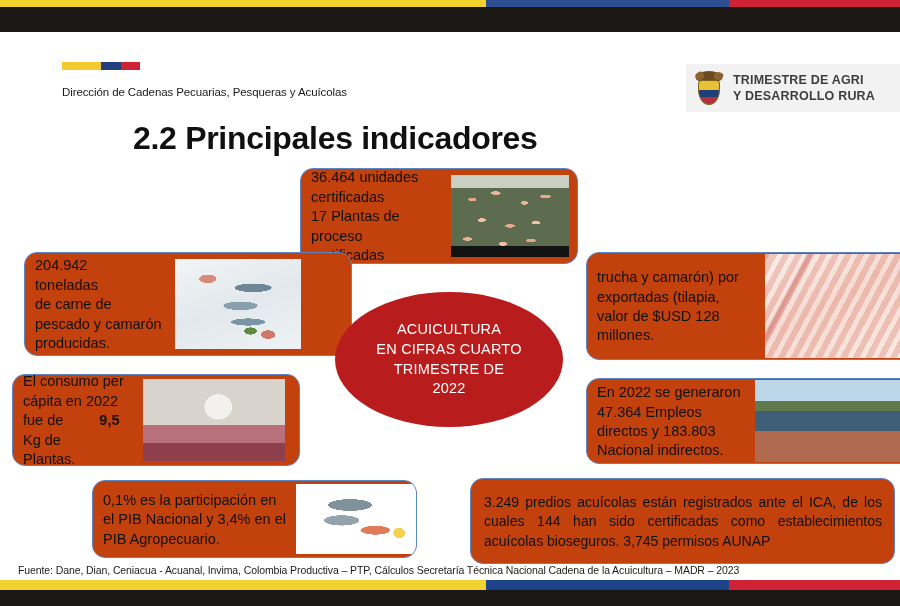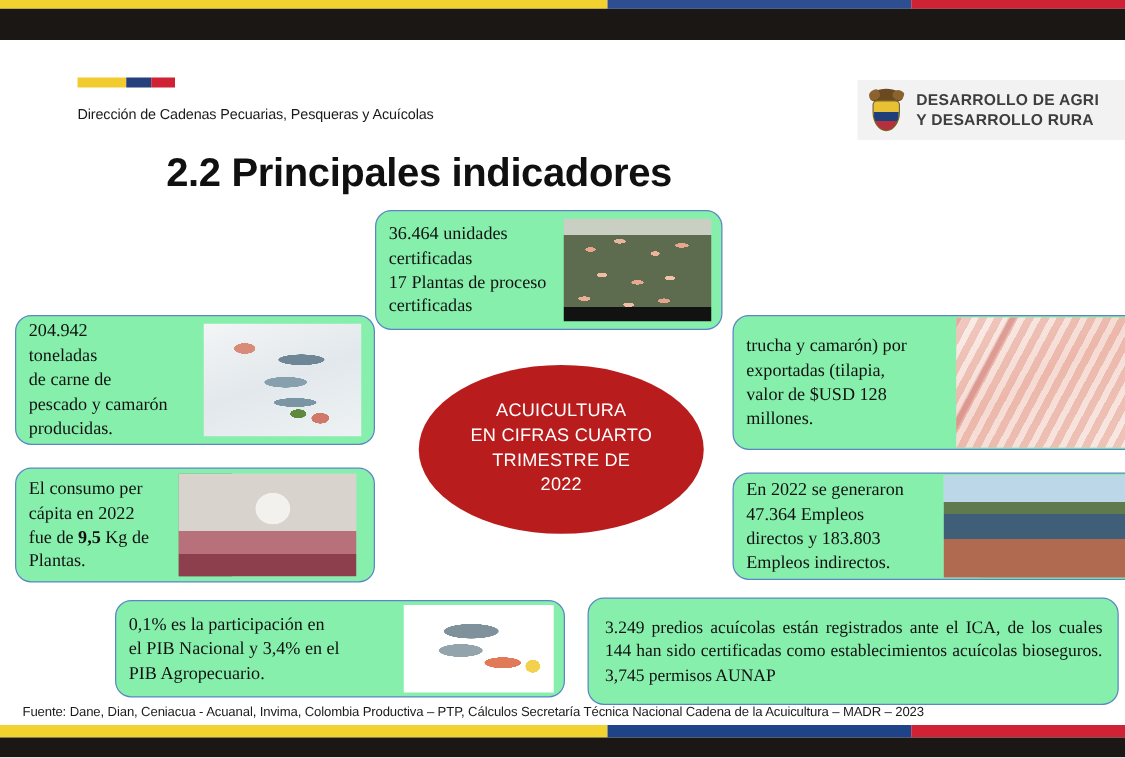"DESARROLLO DE AGRI" div { text: DESARROLLO -> TRIMESTRE }
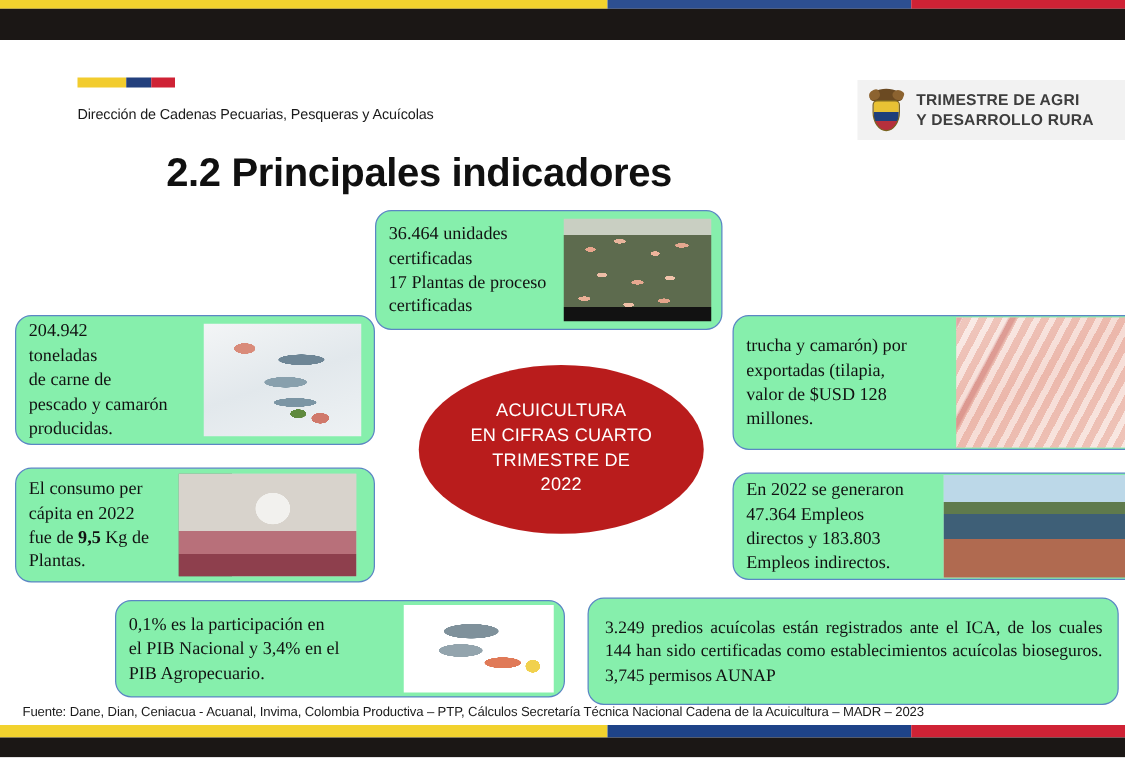"36.464 unidades" .box { background: #86efac -> #c2410c; font-family: Liberation Serif, serif -> none }
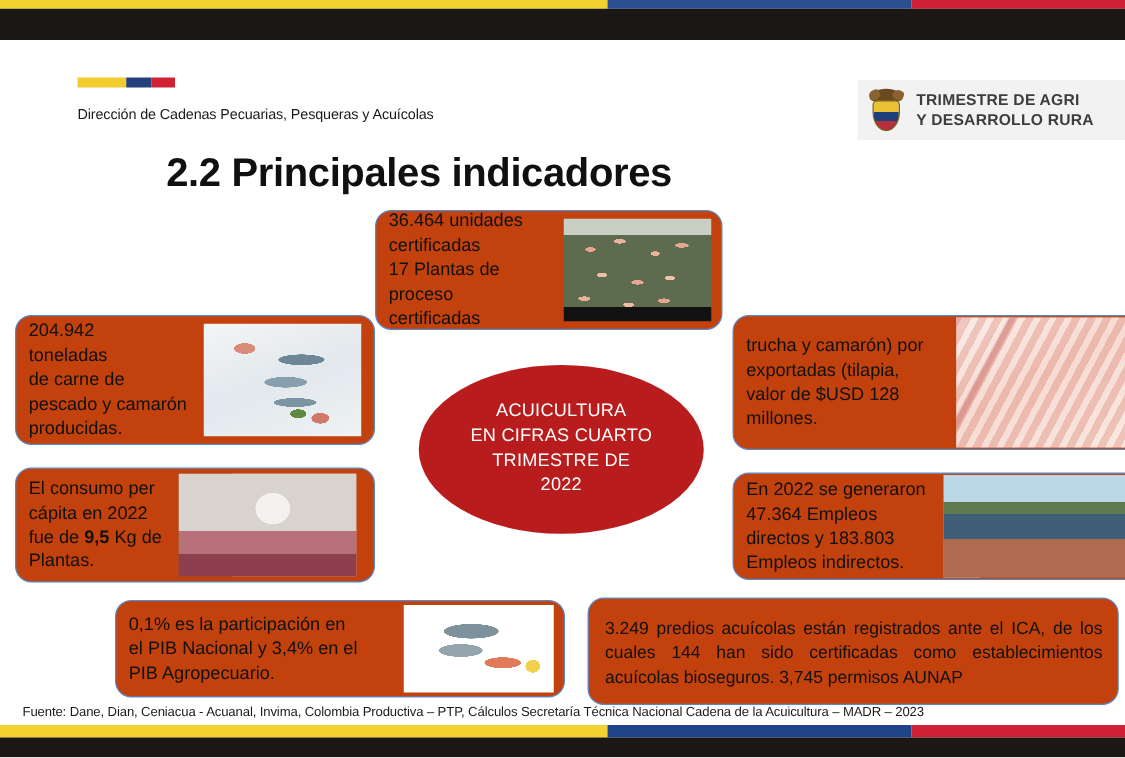"204.942" div.box { left: 12px -> 24px; width: 288px -> 328px }
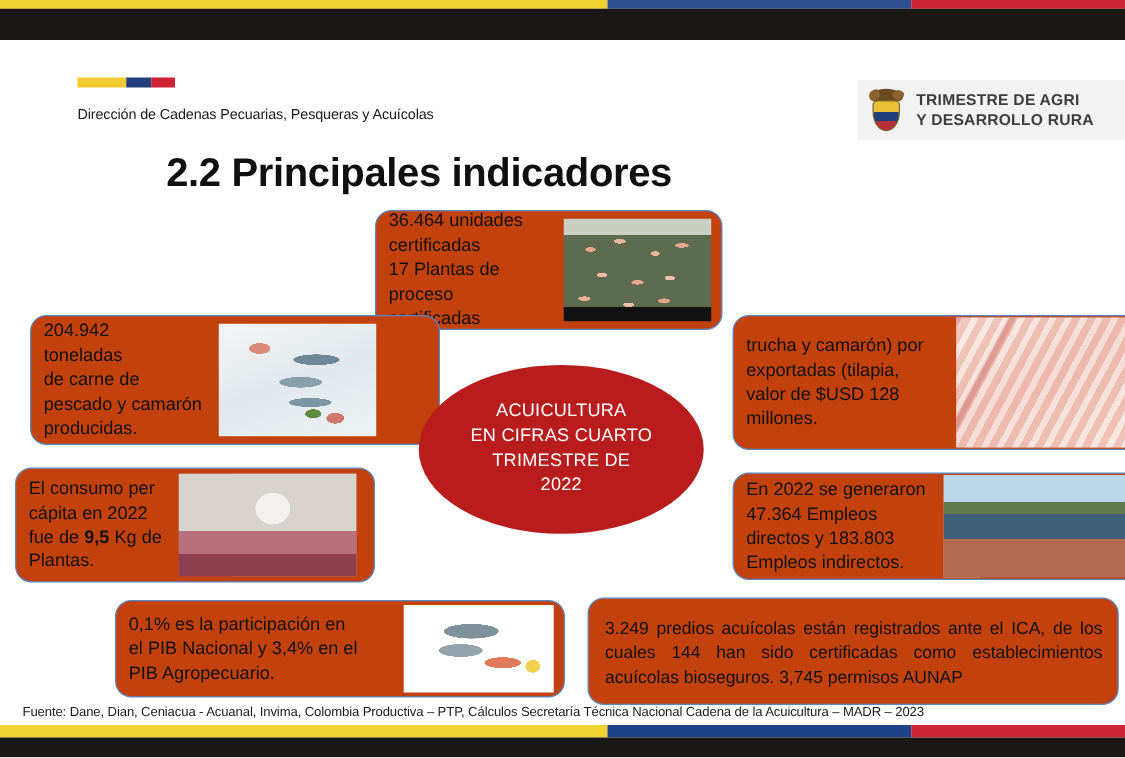"9,5" .box .txt b { margin-left: none -> 32px }
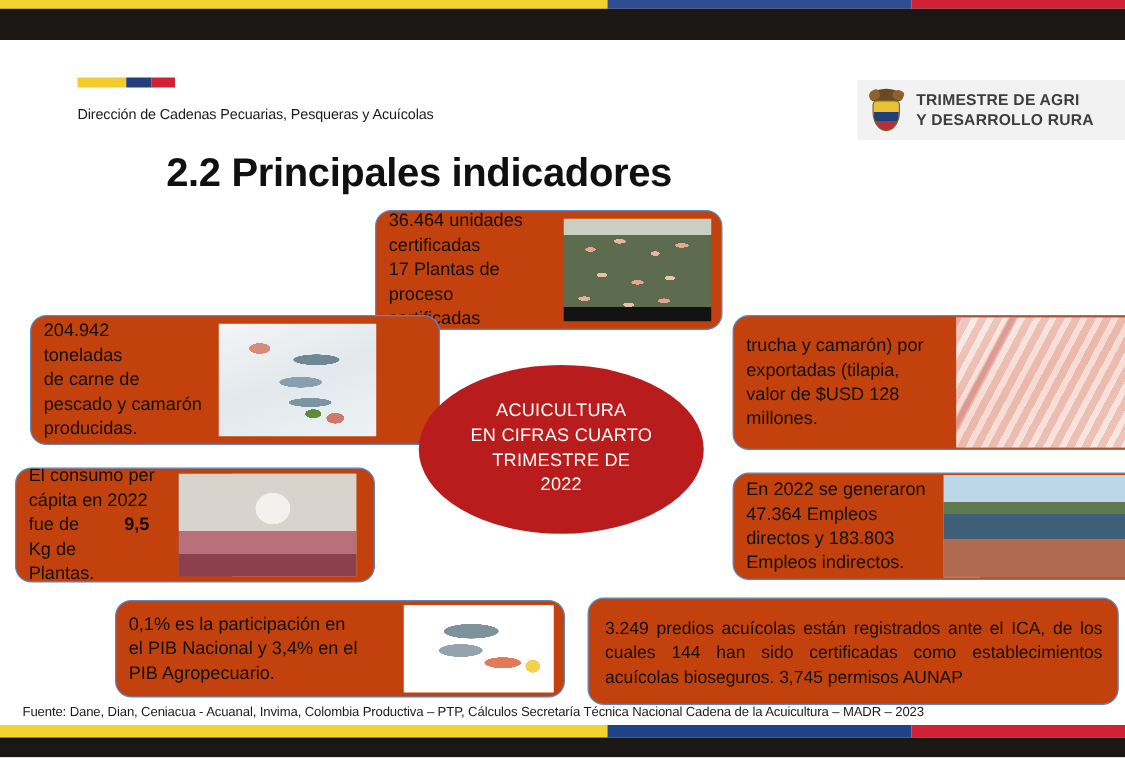"Empleos indirectos." div { text: Empleos -> Nacional }
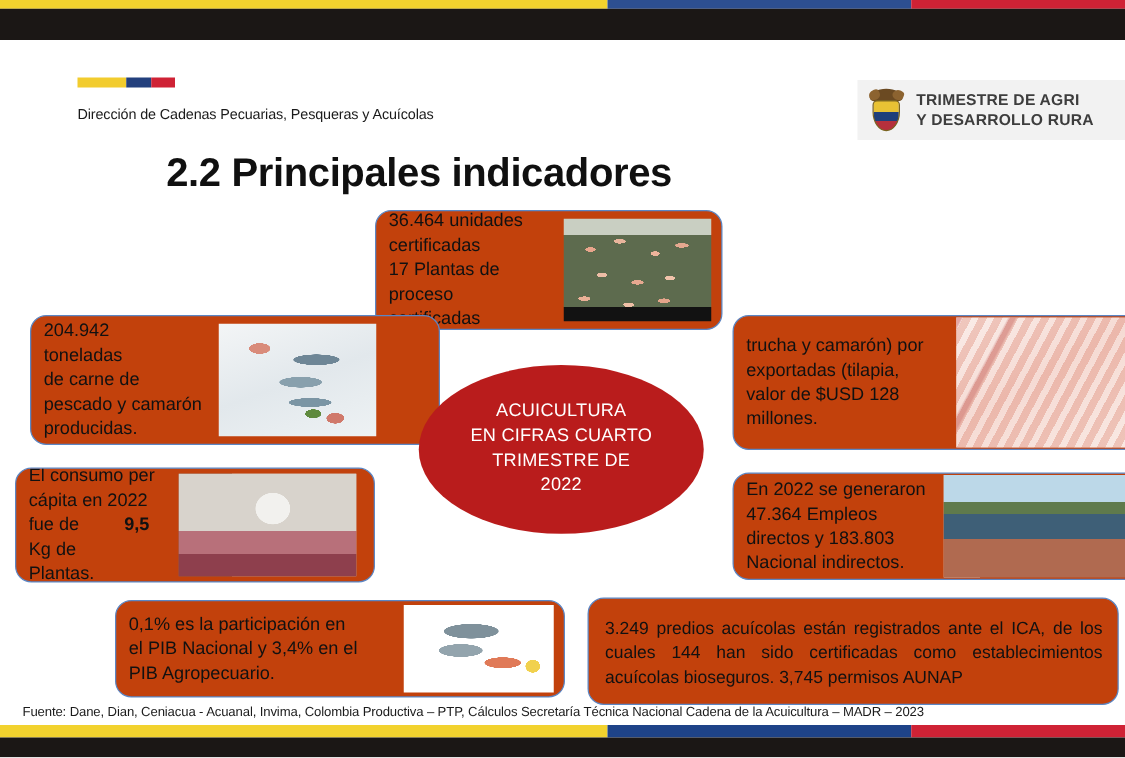"0,1% es la participación en" div.box { width: 360px -> 325px }
